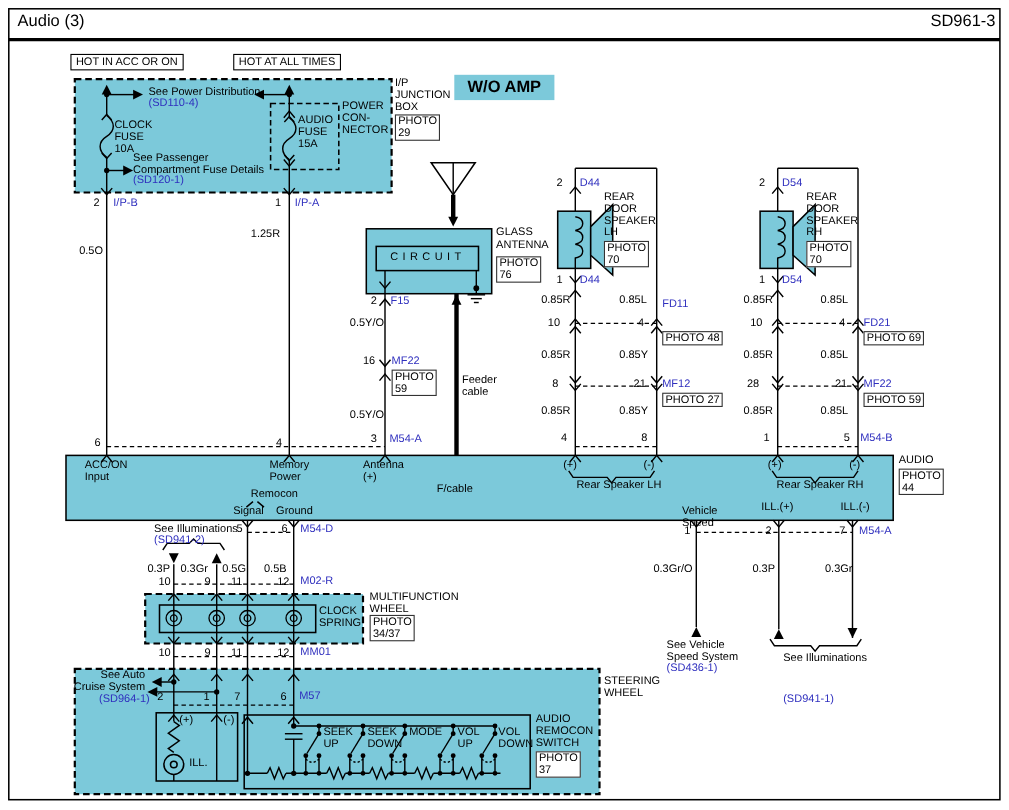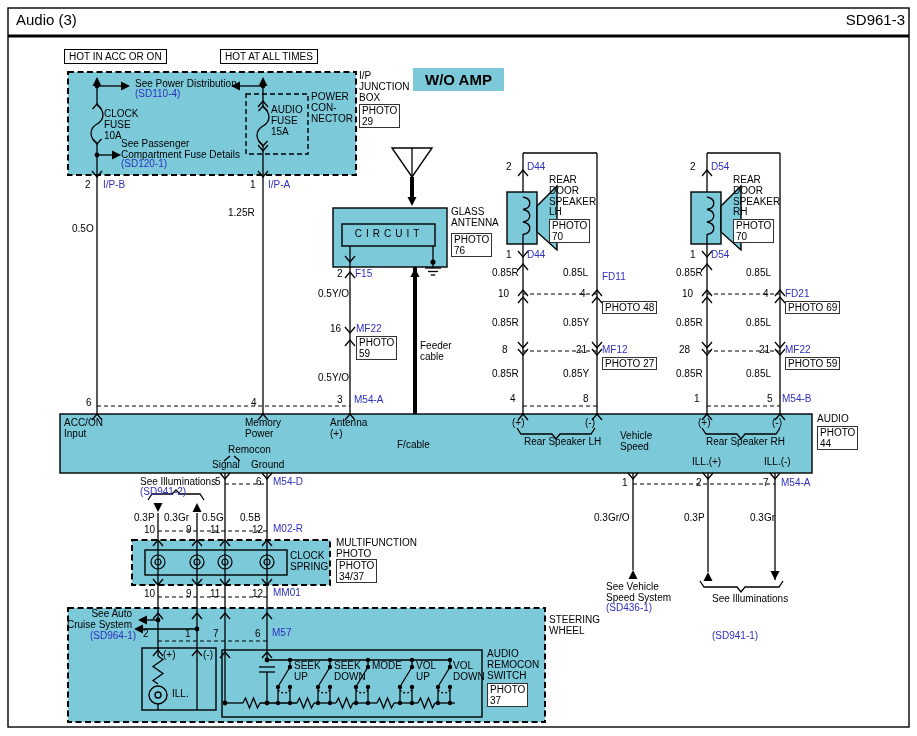"HOT AT ALL TIMES" div.lbox { left: 220px -> 212px }
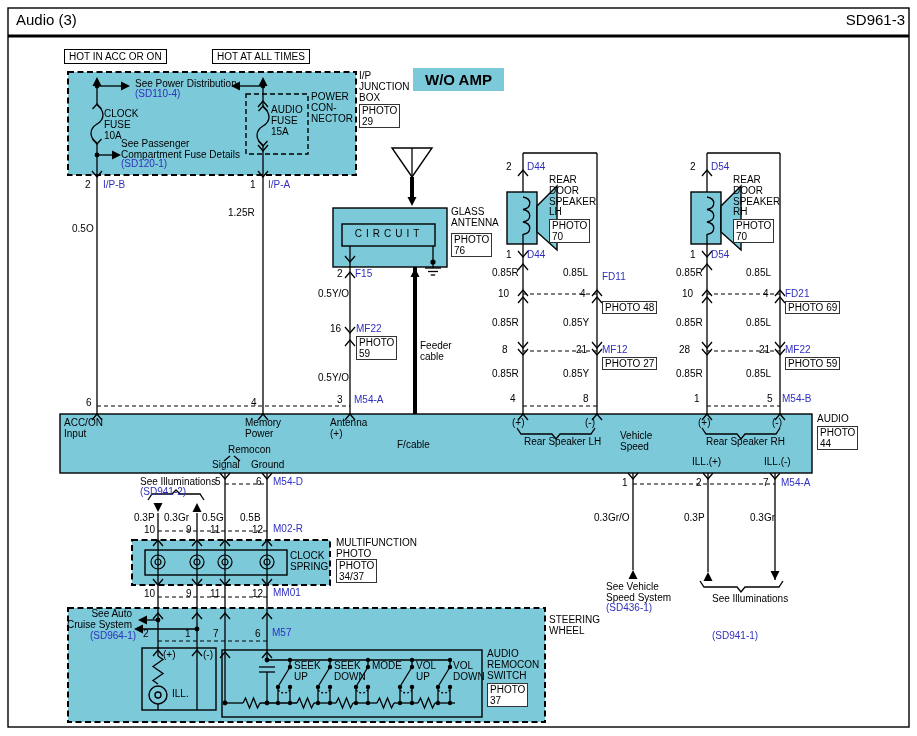"ACC/ON" div.t { left: 64px -> 77px }
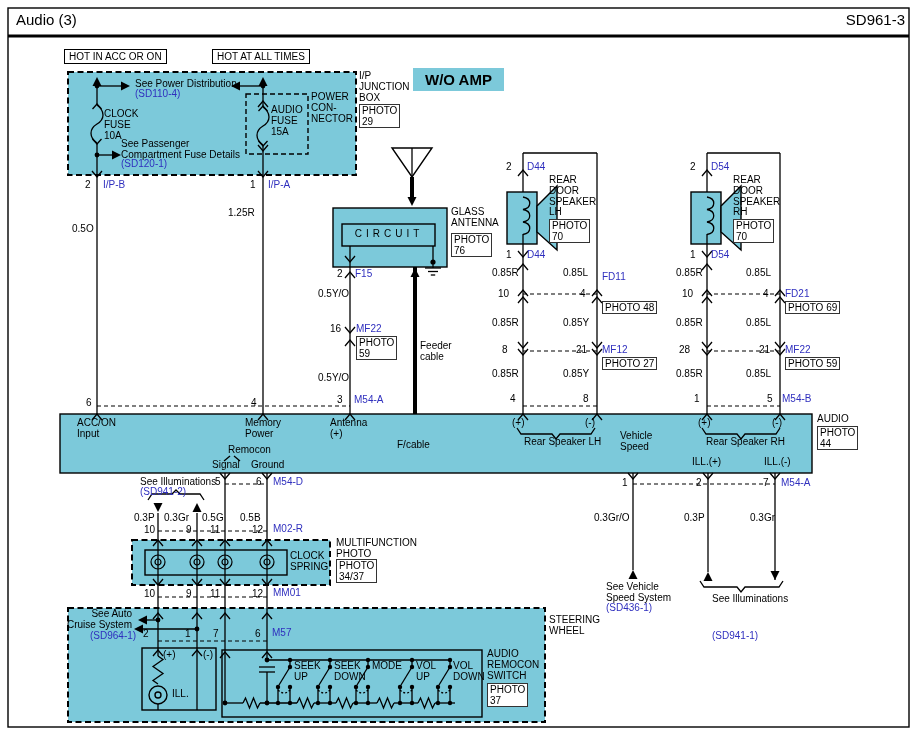"Vehicle" div.t { top: 431px -> 460px }
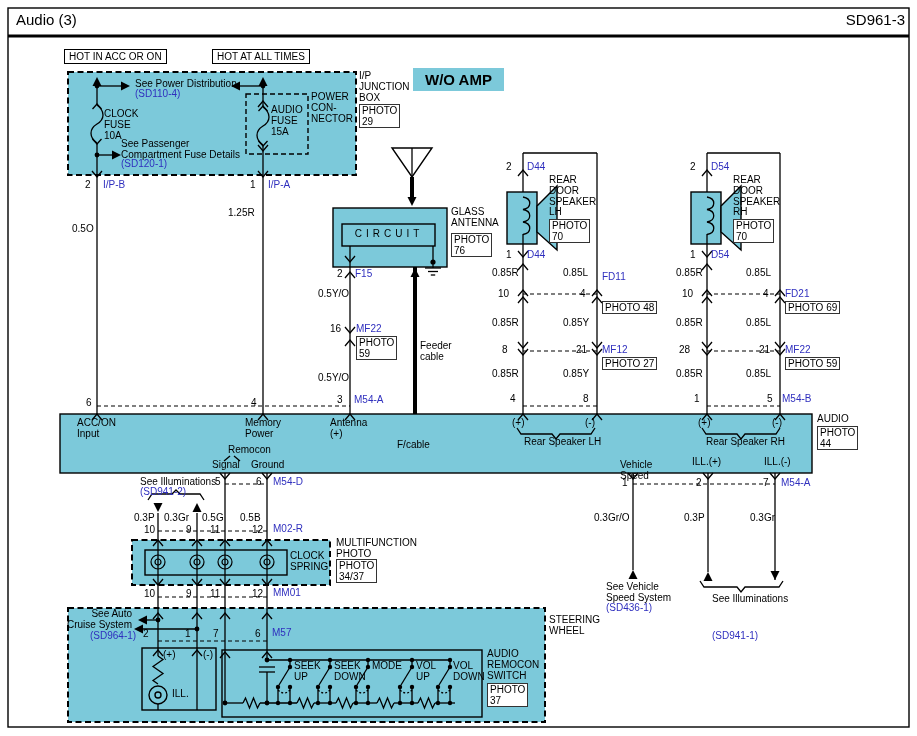"MULTIFUNCTION" div.t { text: PHOTO -> WHEEL }
